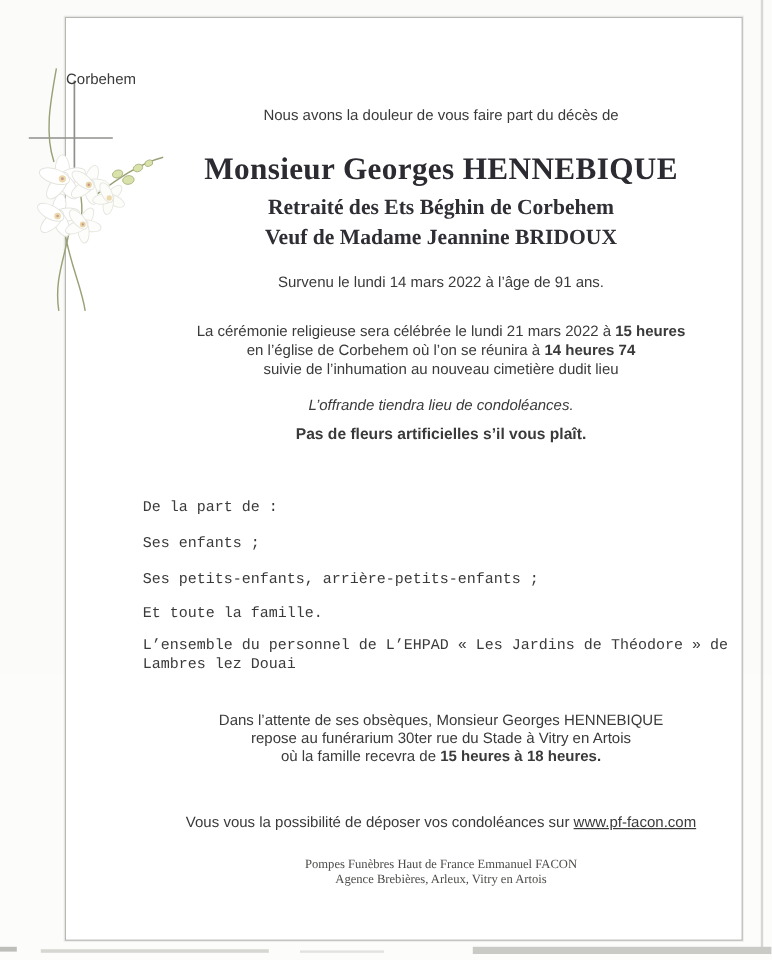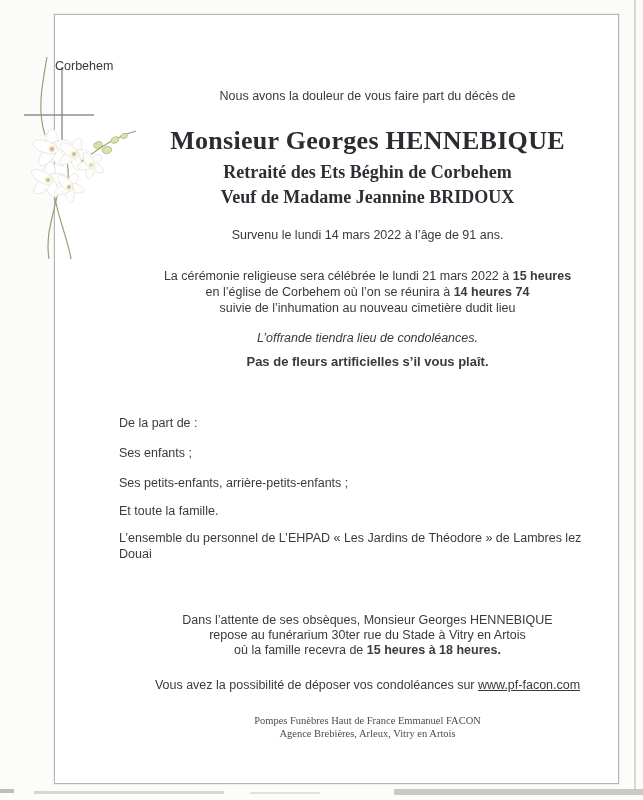"De la part de :" .left { font-family: none -> Liberation Mono, monospace }
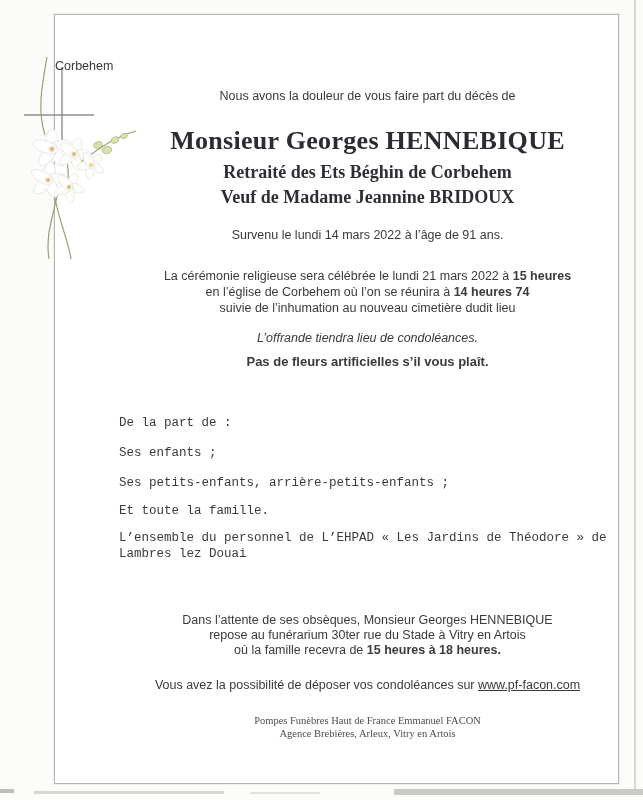"Dans l’attente de ses obsèques," .repose { margin-top: 20px -> none }
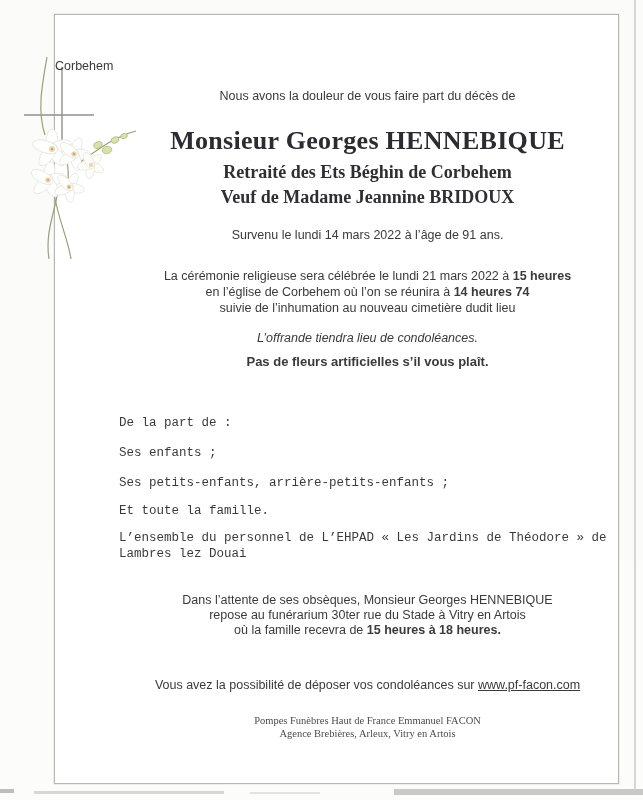"Vous avez la possibilité de" span { text: avez -> vous }
